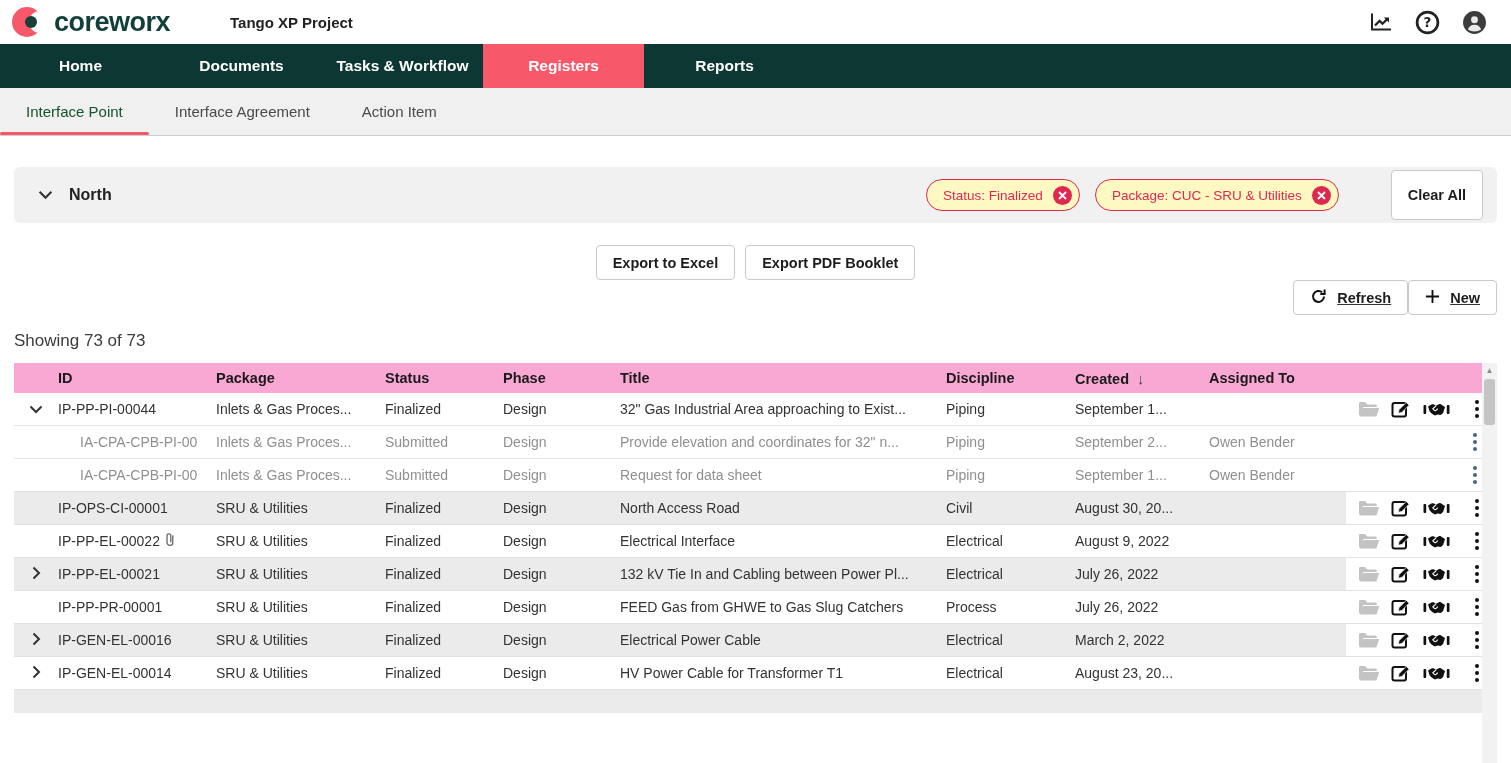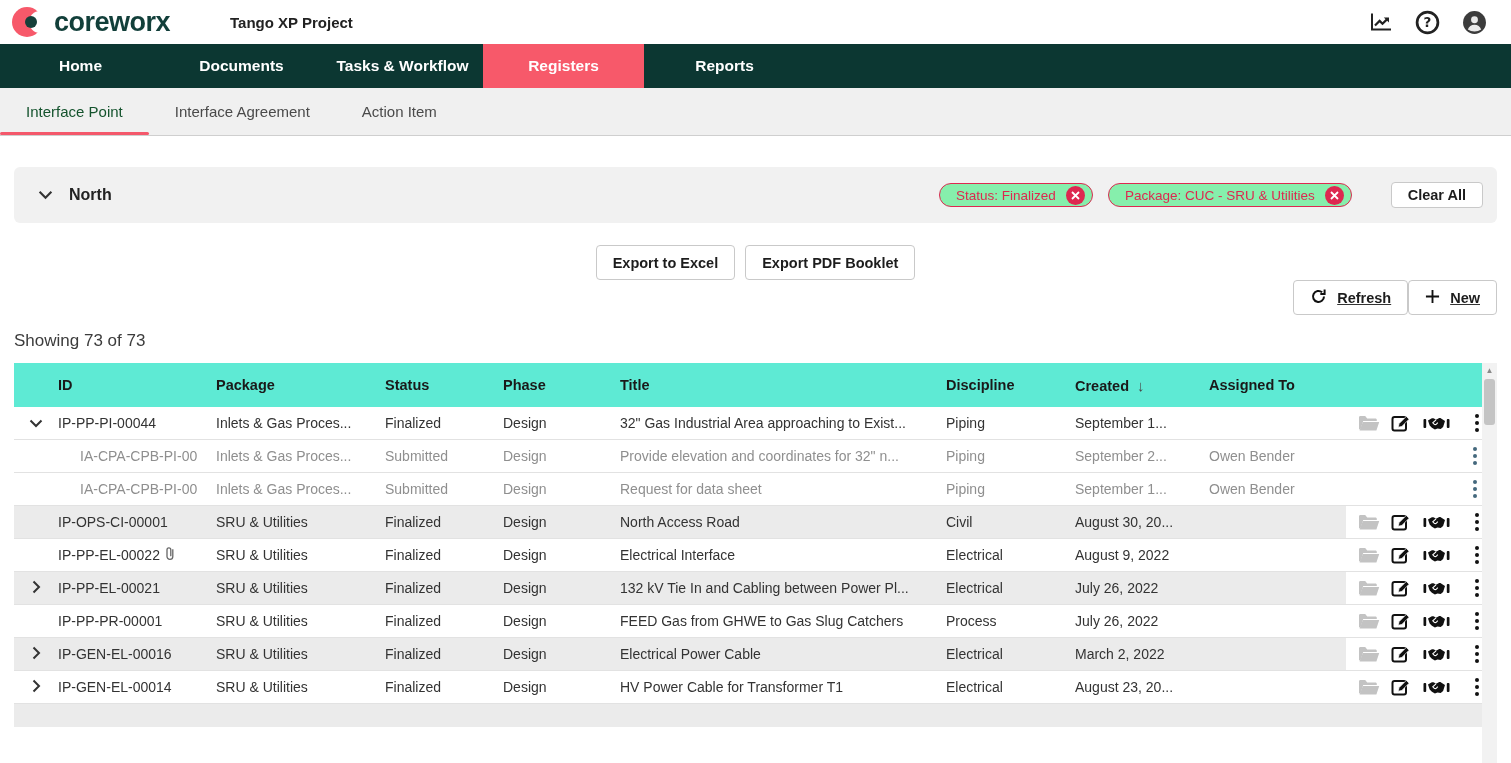"Status: Finalized" .chip { background: #86efac -> #fef9c3; height: 24px -> 32px }
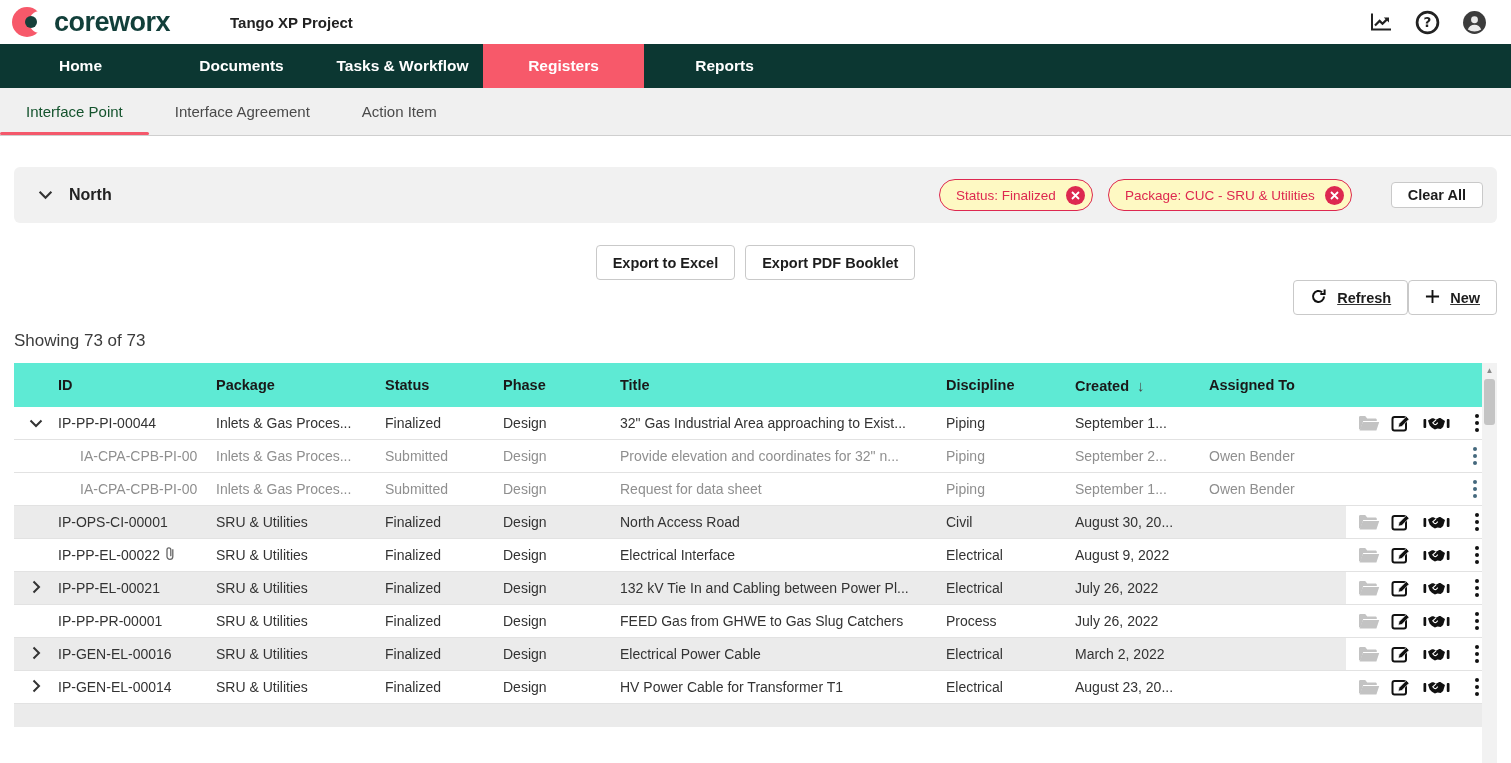"Clear All" .clear-all { height: 26px -> 50px; margin-left: 24px -> 37px }
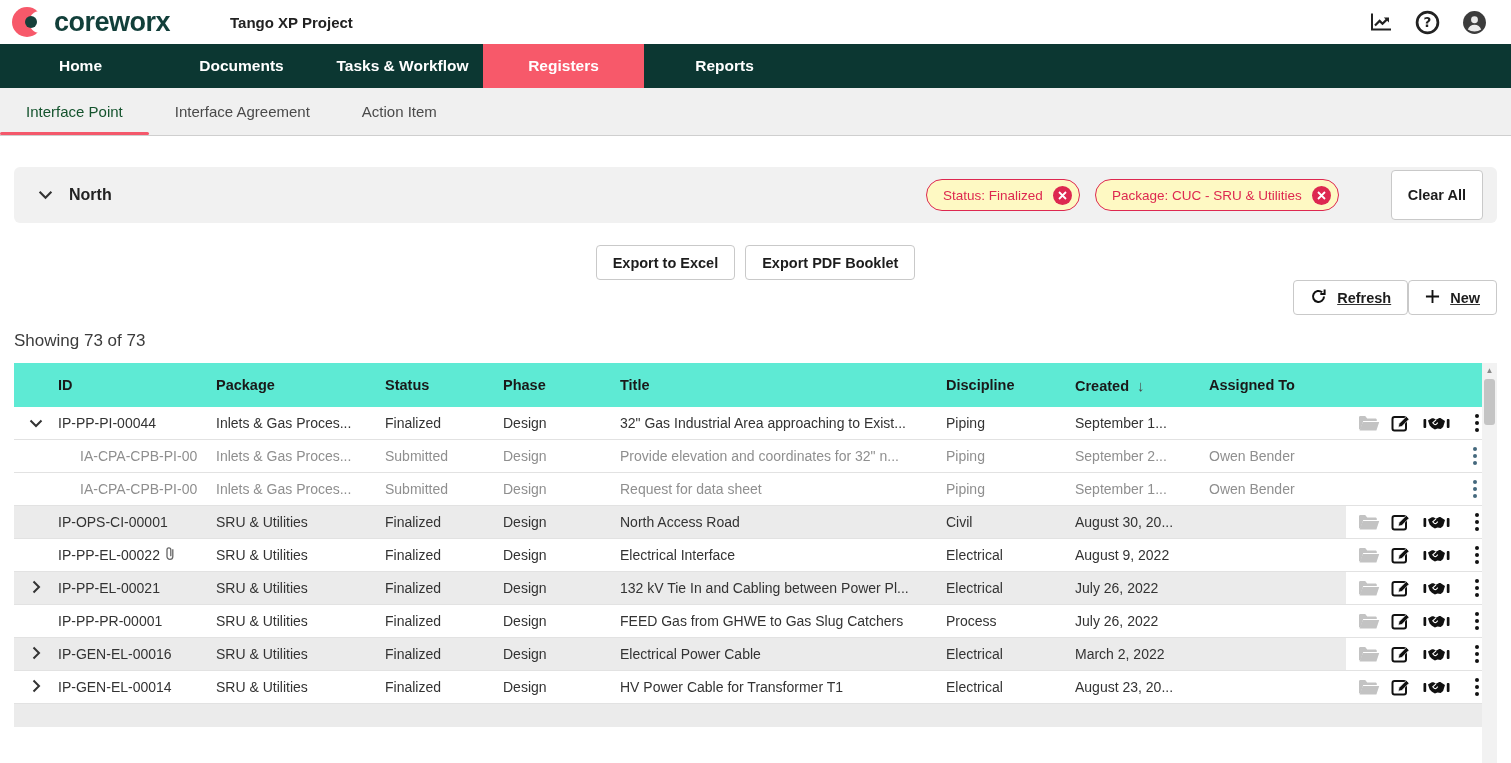"ID" .thead { background: #5eead4 -> #f9a8d4; height: 44px -> 30px }
